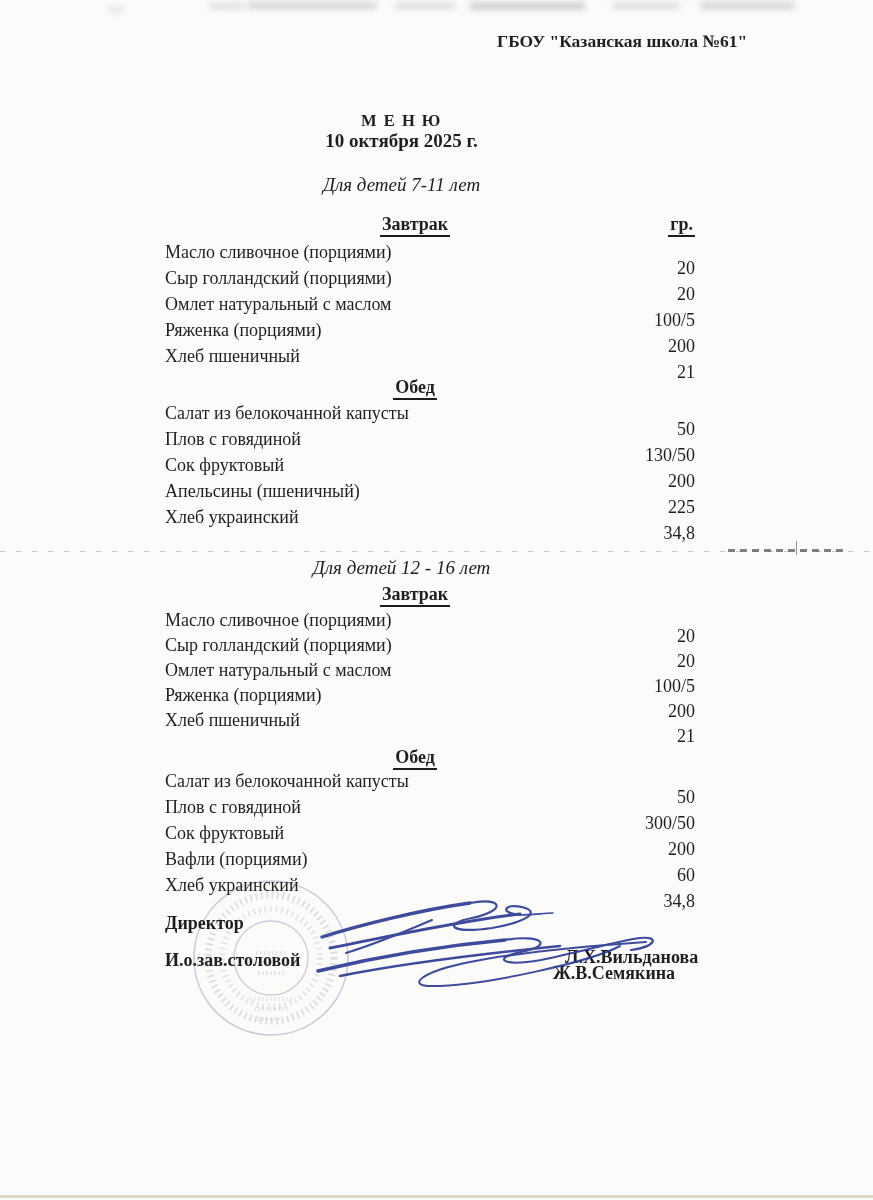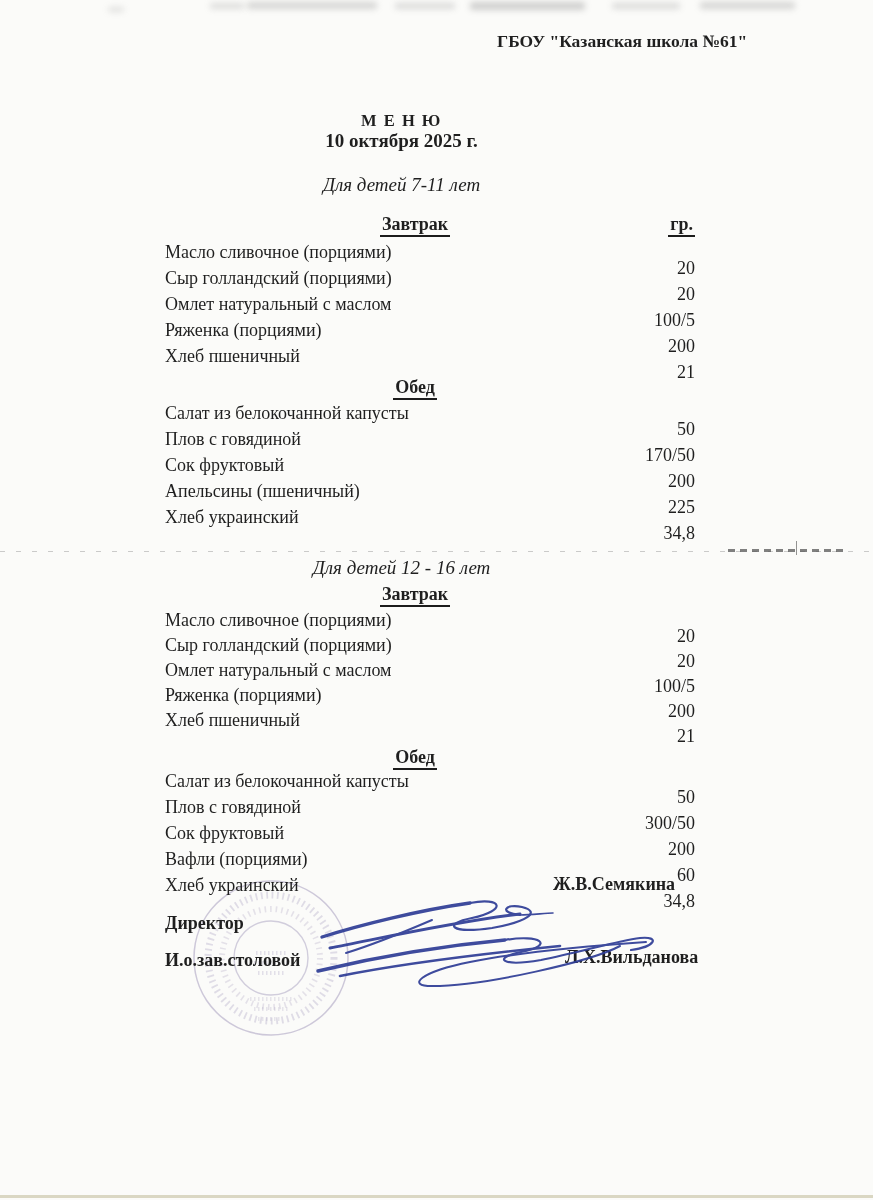"170/50" span.qty { text: 170/50 -> 130/50 }
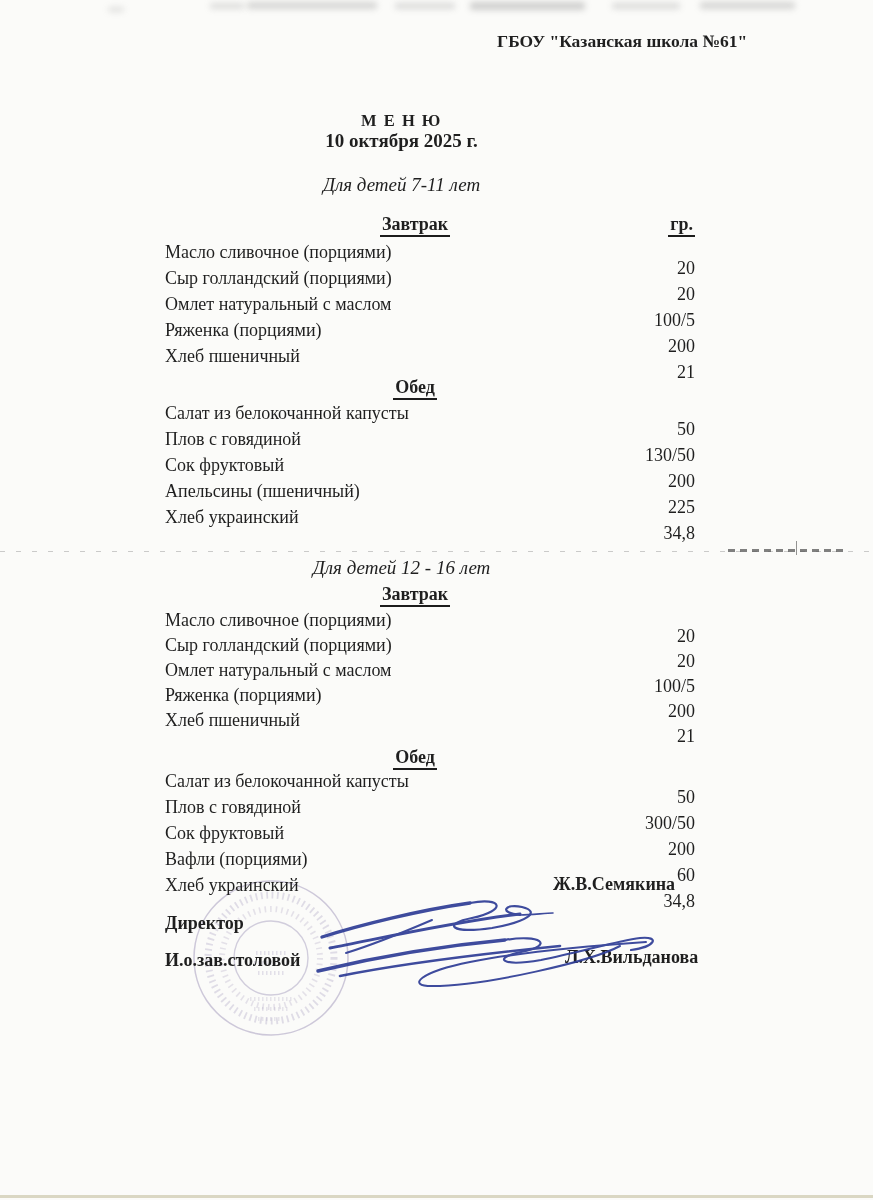"Ж.В.Семякина" div.sig-name { top: 874px -> 963px }
